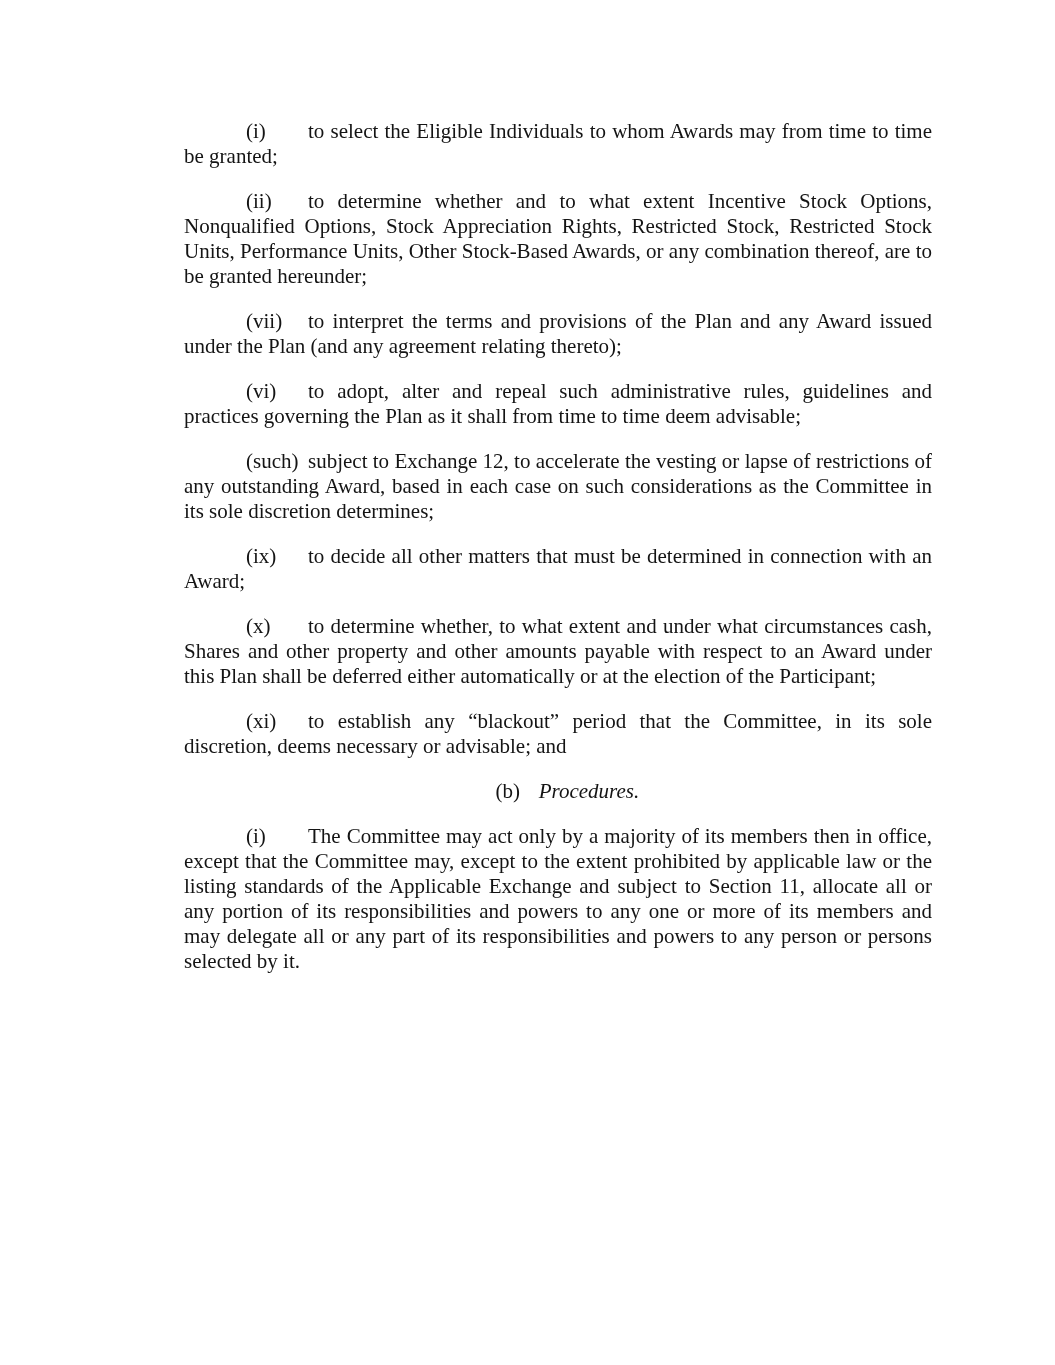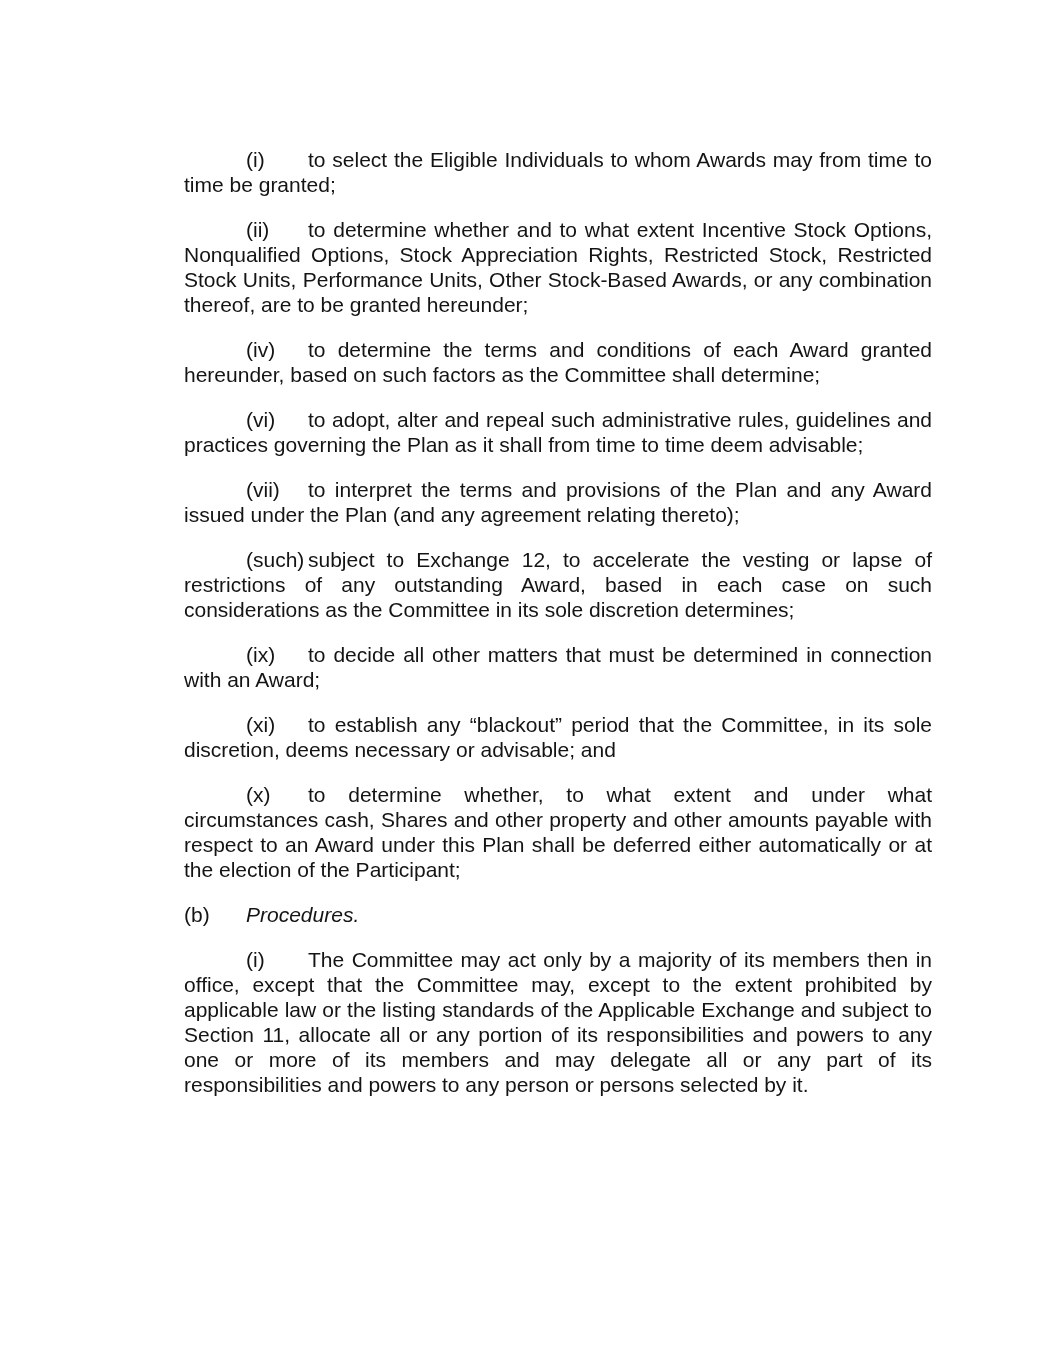"(i) to select the Eligible" .page { font-family: Liberation Sans, sans-serif -> Liberation Serif, serif; margin-top: 28px -> none }
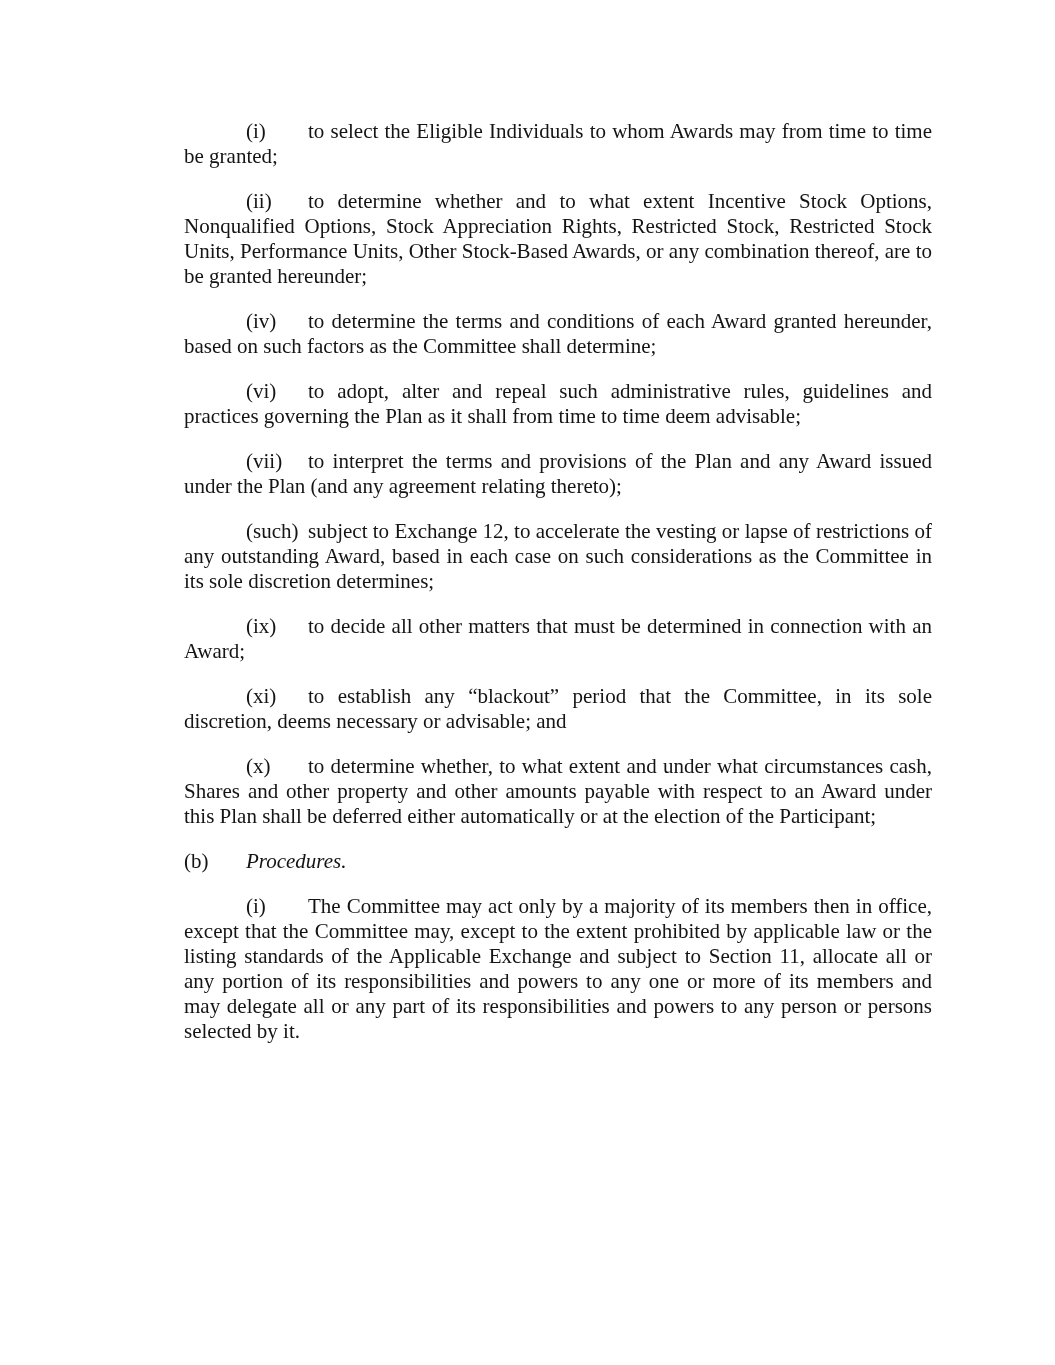"(iv) to determine the terms" p.item { html: <p><span>(iv)</span><span>to determine the terms and conditions of each Award granted hereunder, based on such factors as the Committee shall determine;</span></p> -> none }
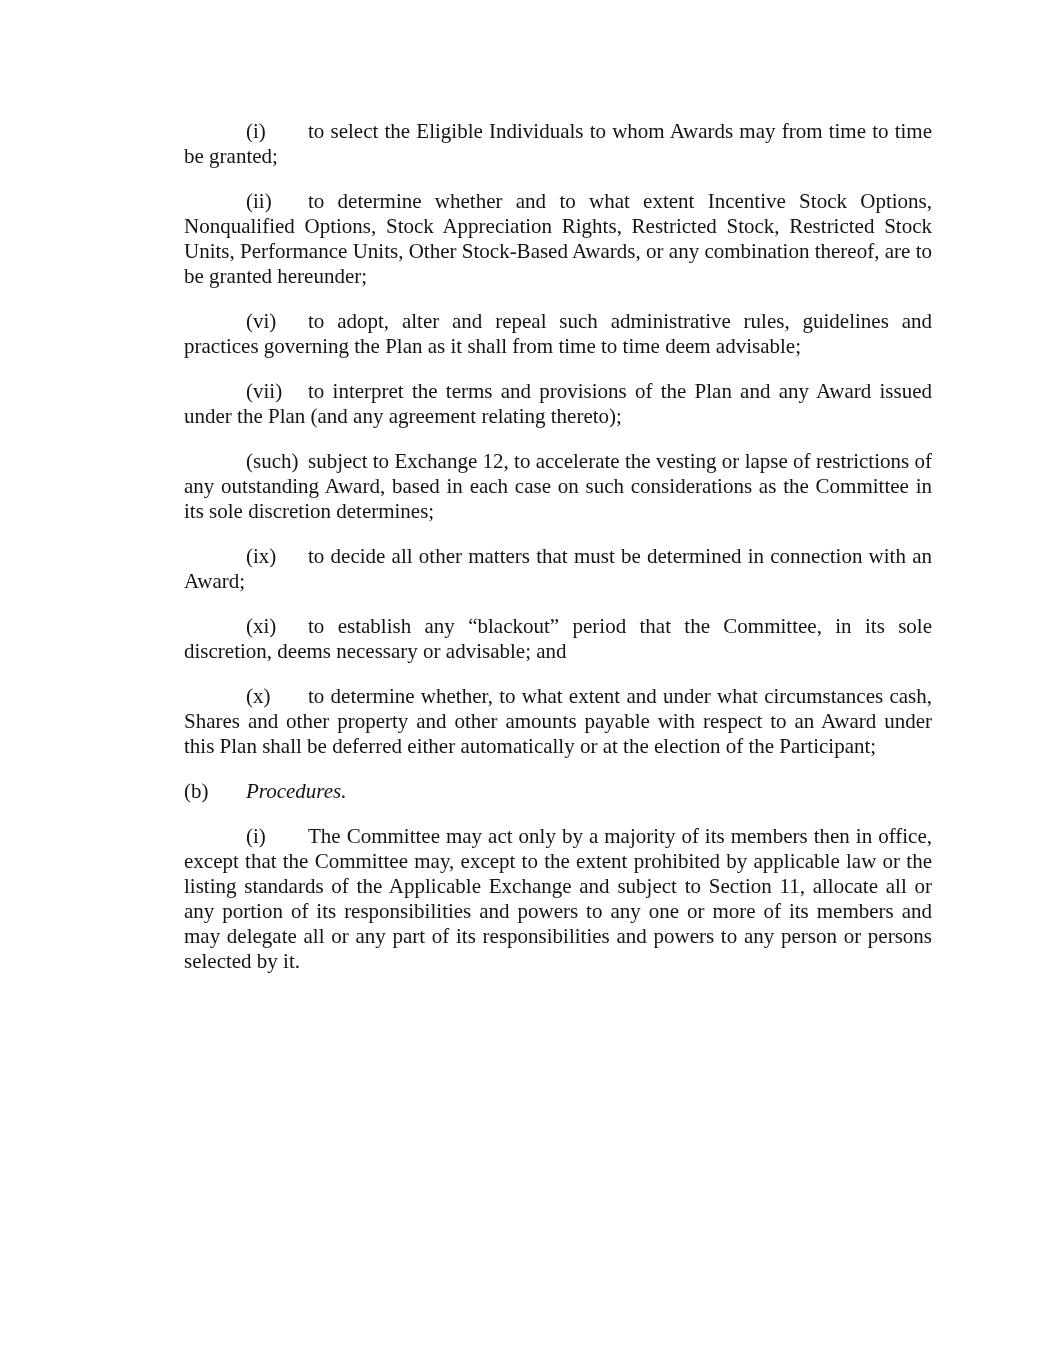"(vi) to adopt, alter and" p.item { order: before "(vii) to interpret the terms" -> after "(vii) to interpret the terms" }
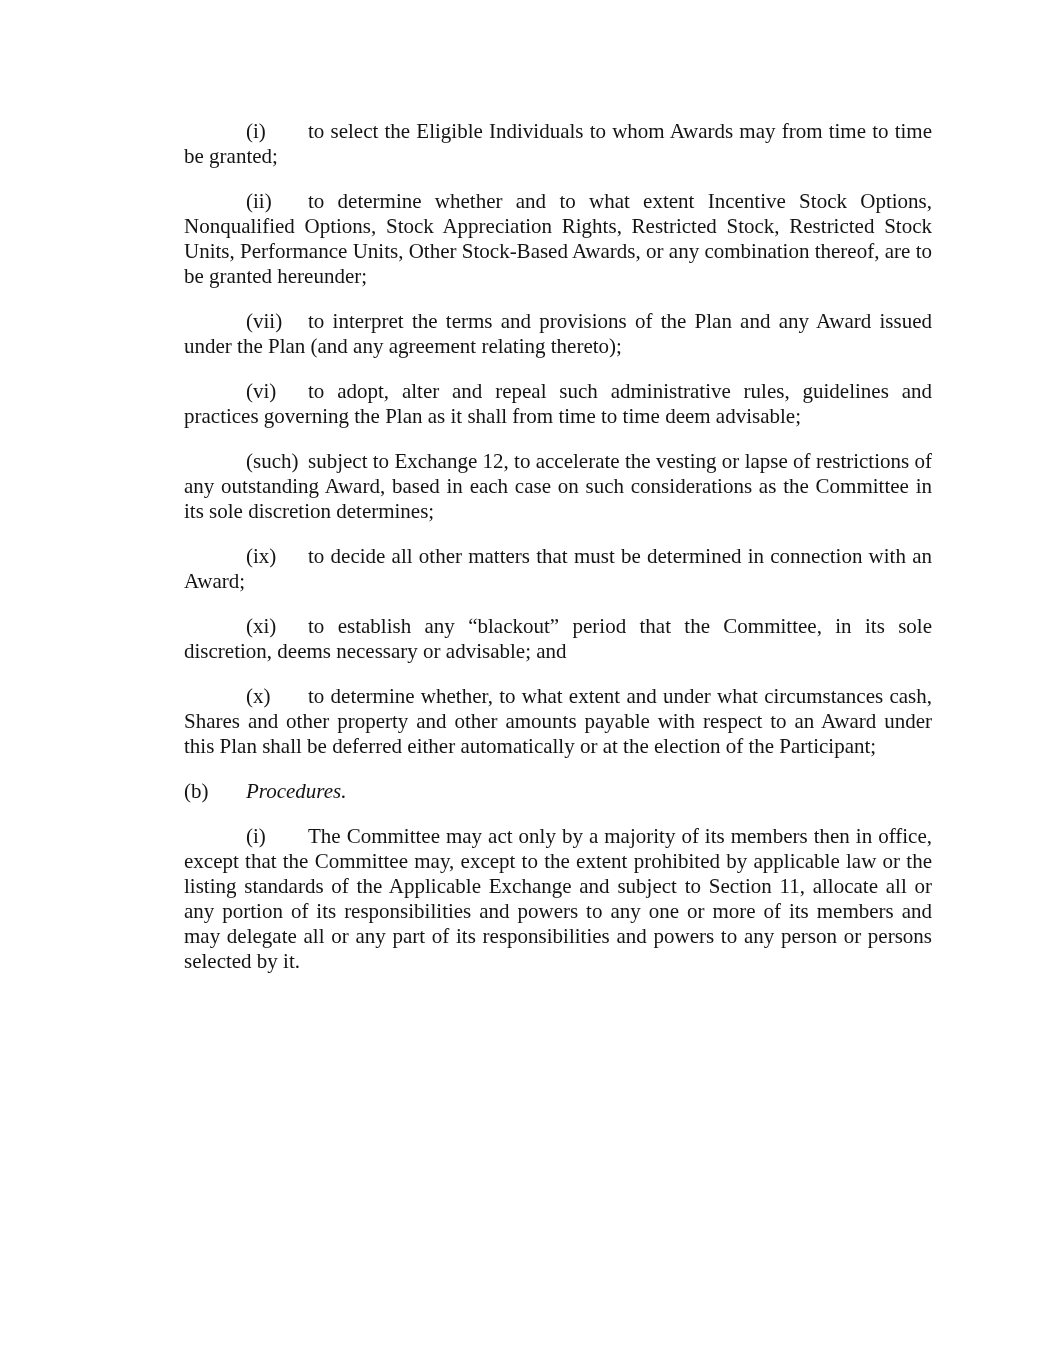"(xi) to establish any “blackout”" p.item { order: before "(x) to determine whether, to" -> after "(x) to determine whether, to" }
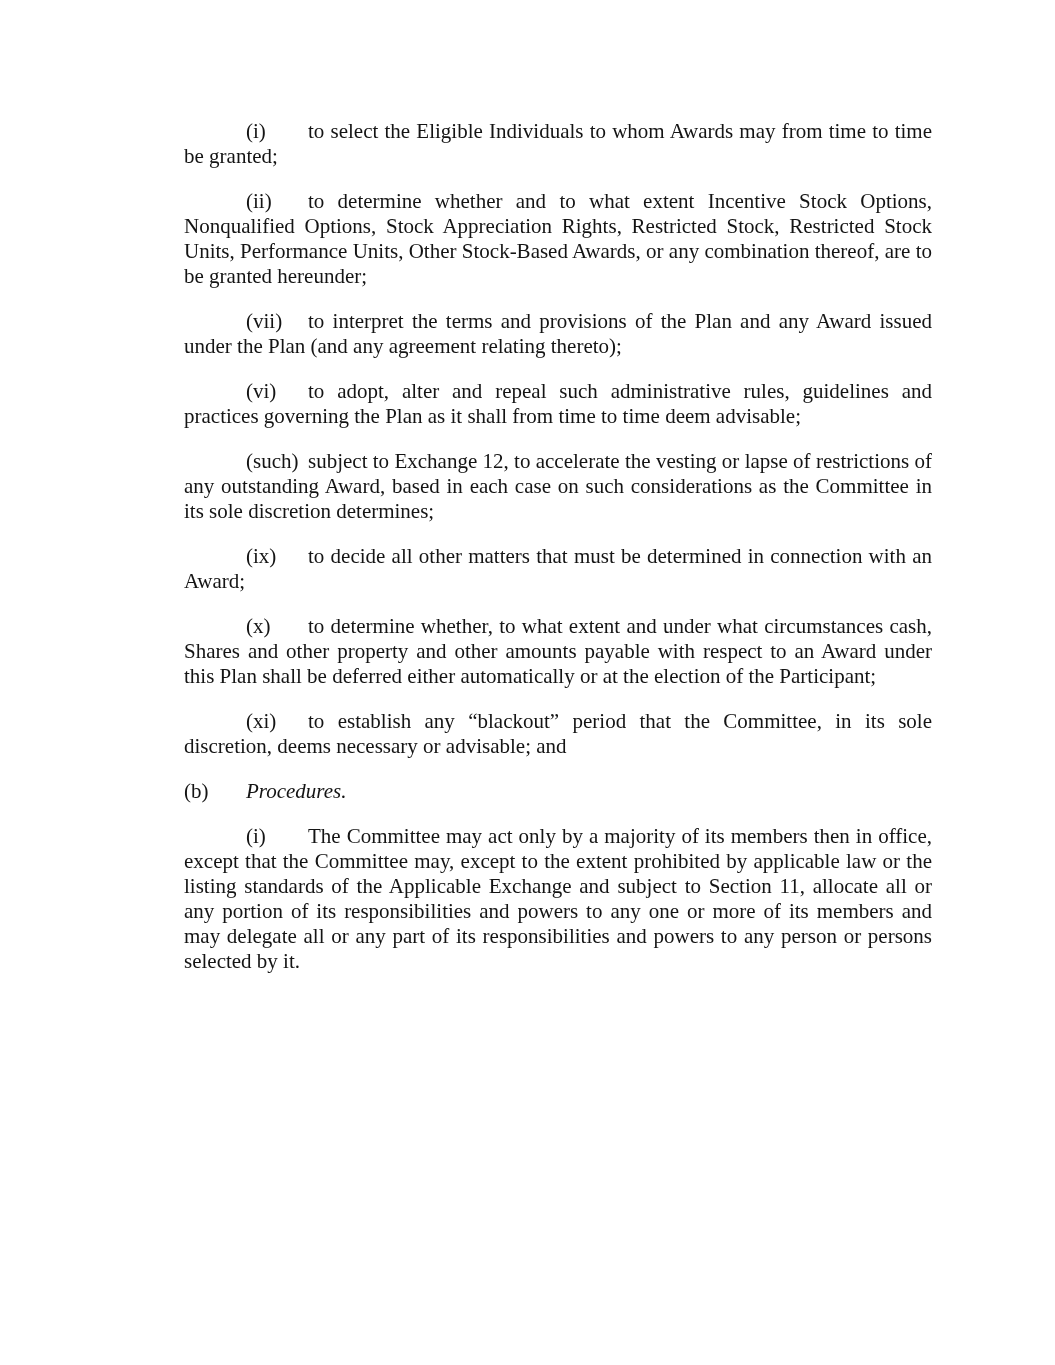"(b) Procedures." p.sub-heading { text-align: left -> center }
